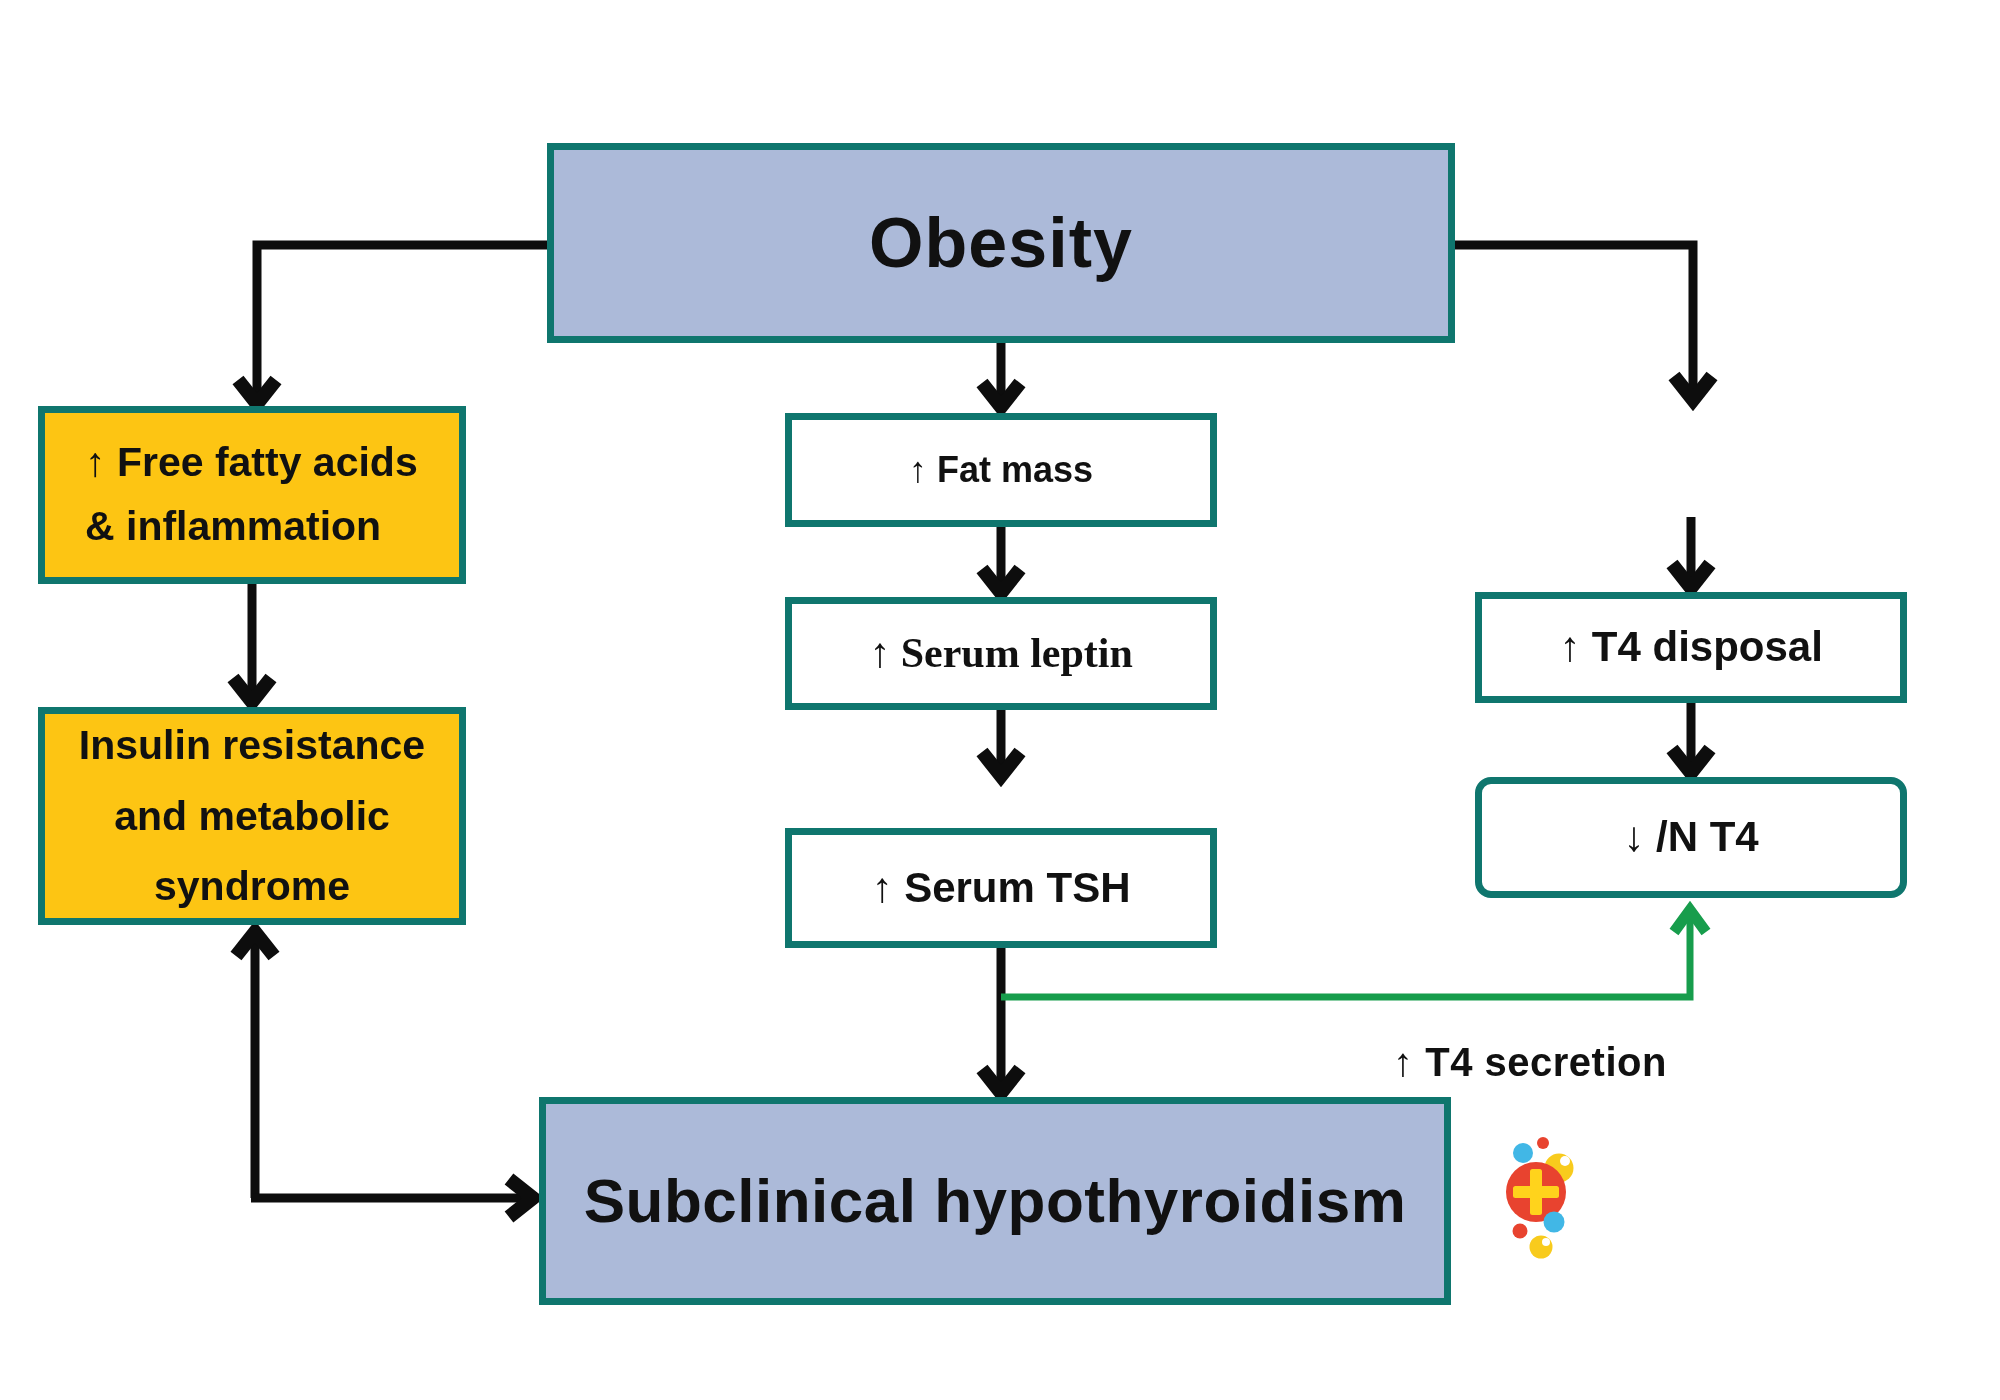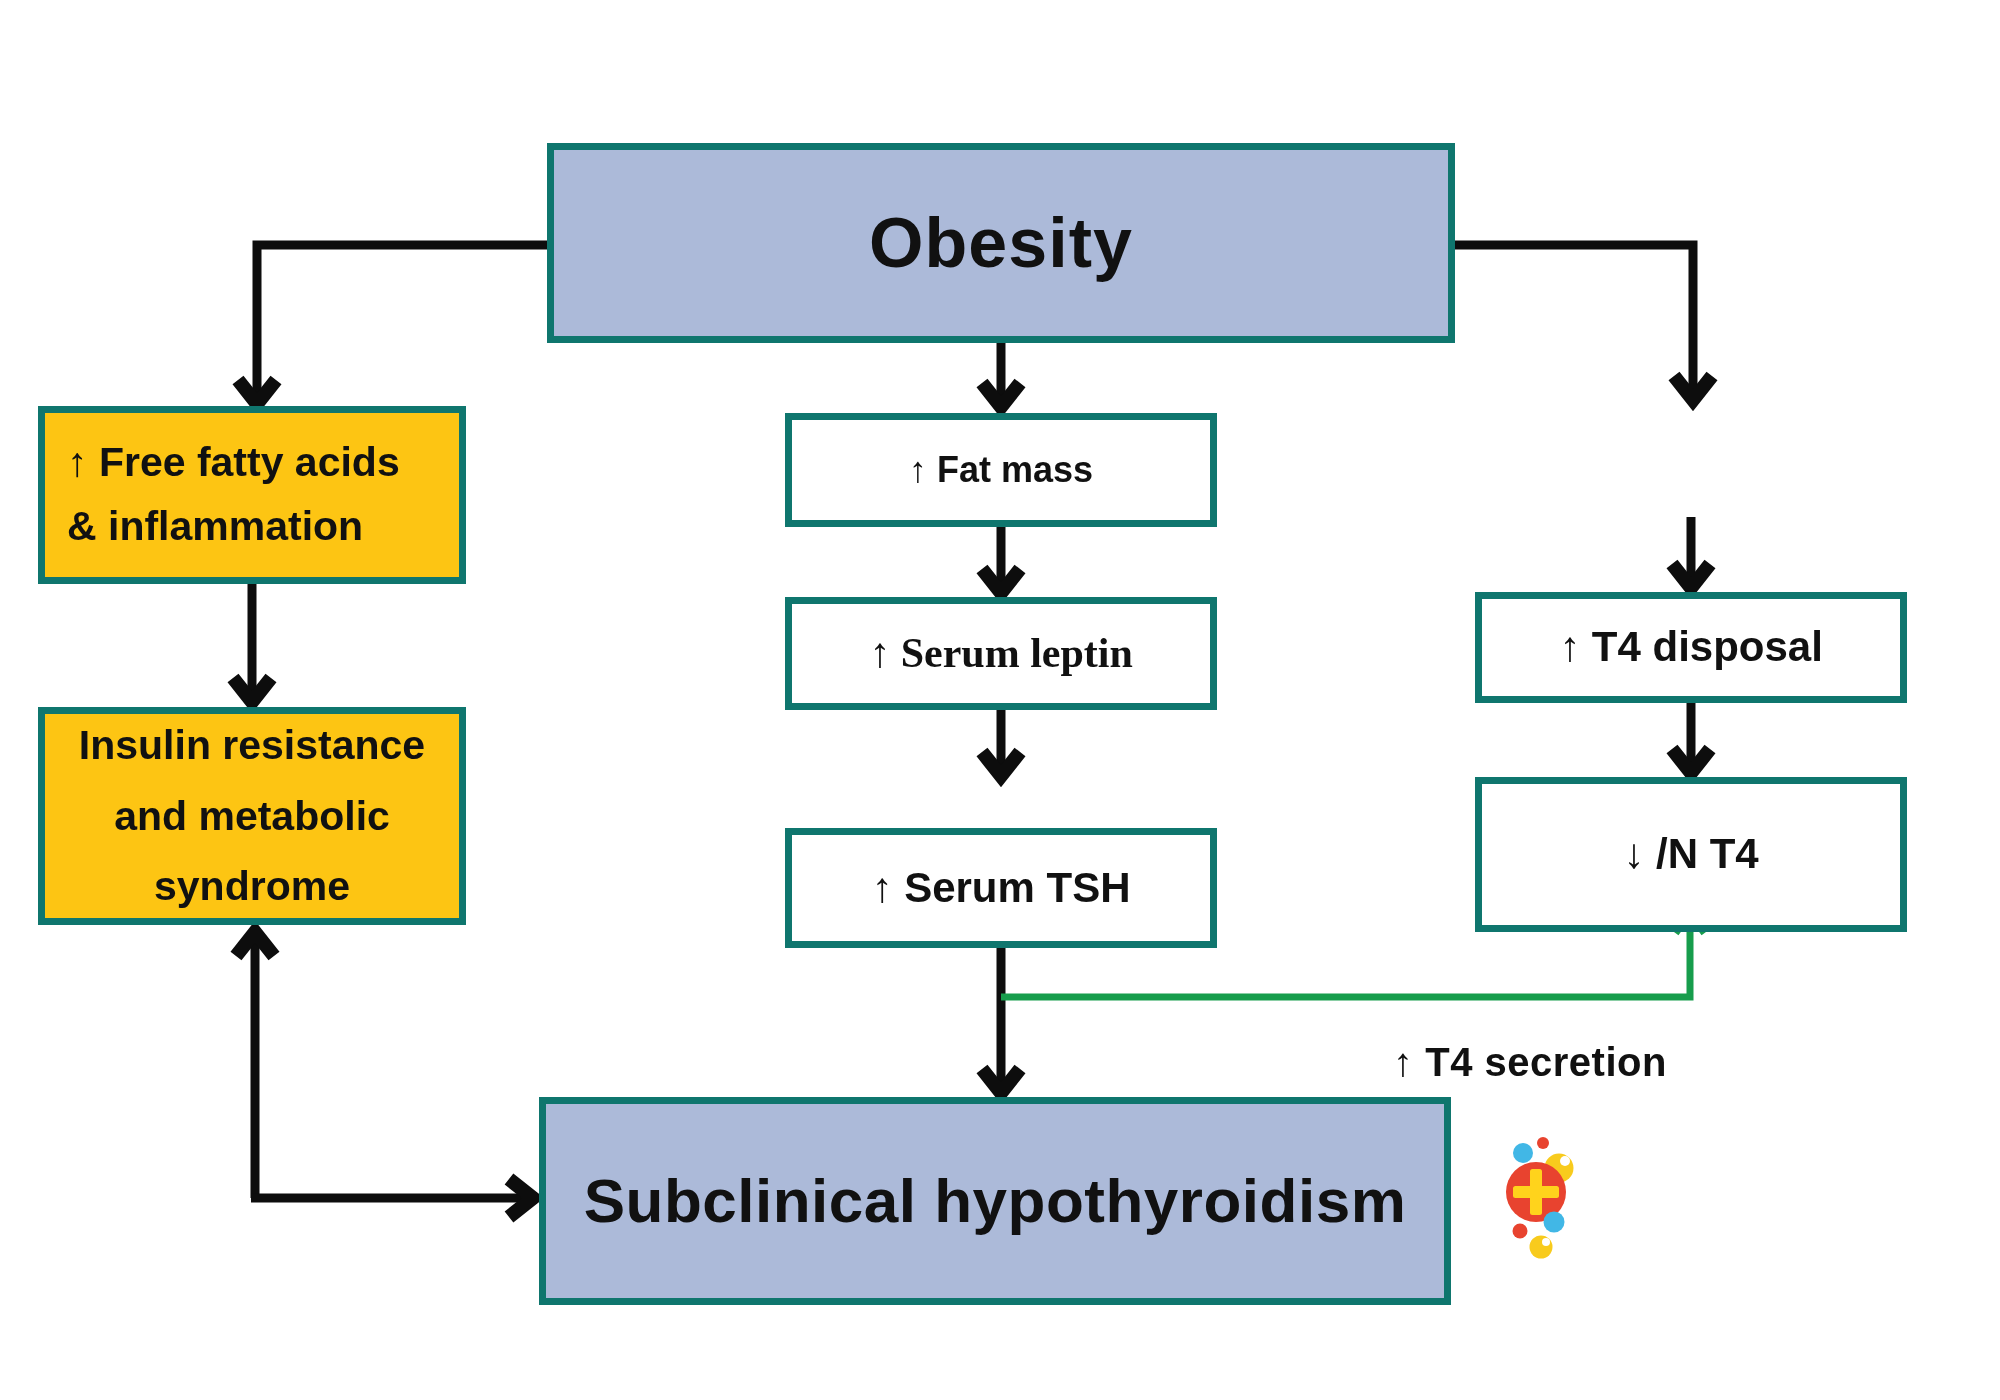"↑ Free fatty acids" #node-ffa { padding-left: 22px -> 40px }
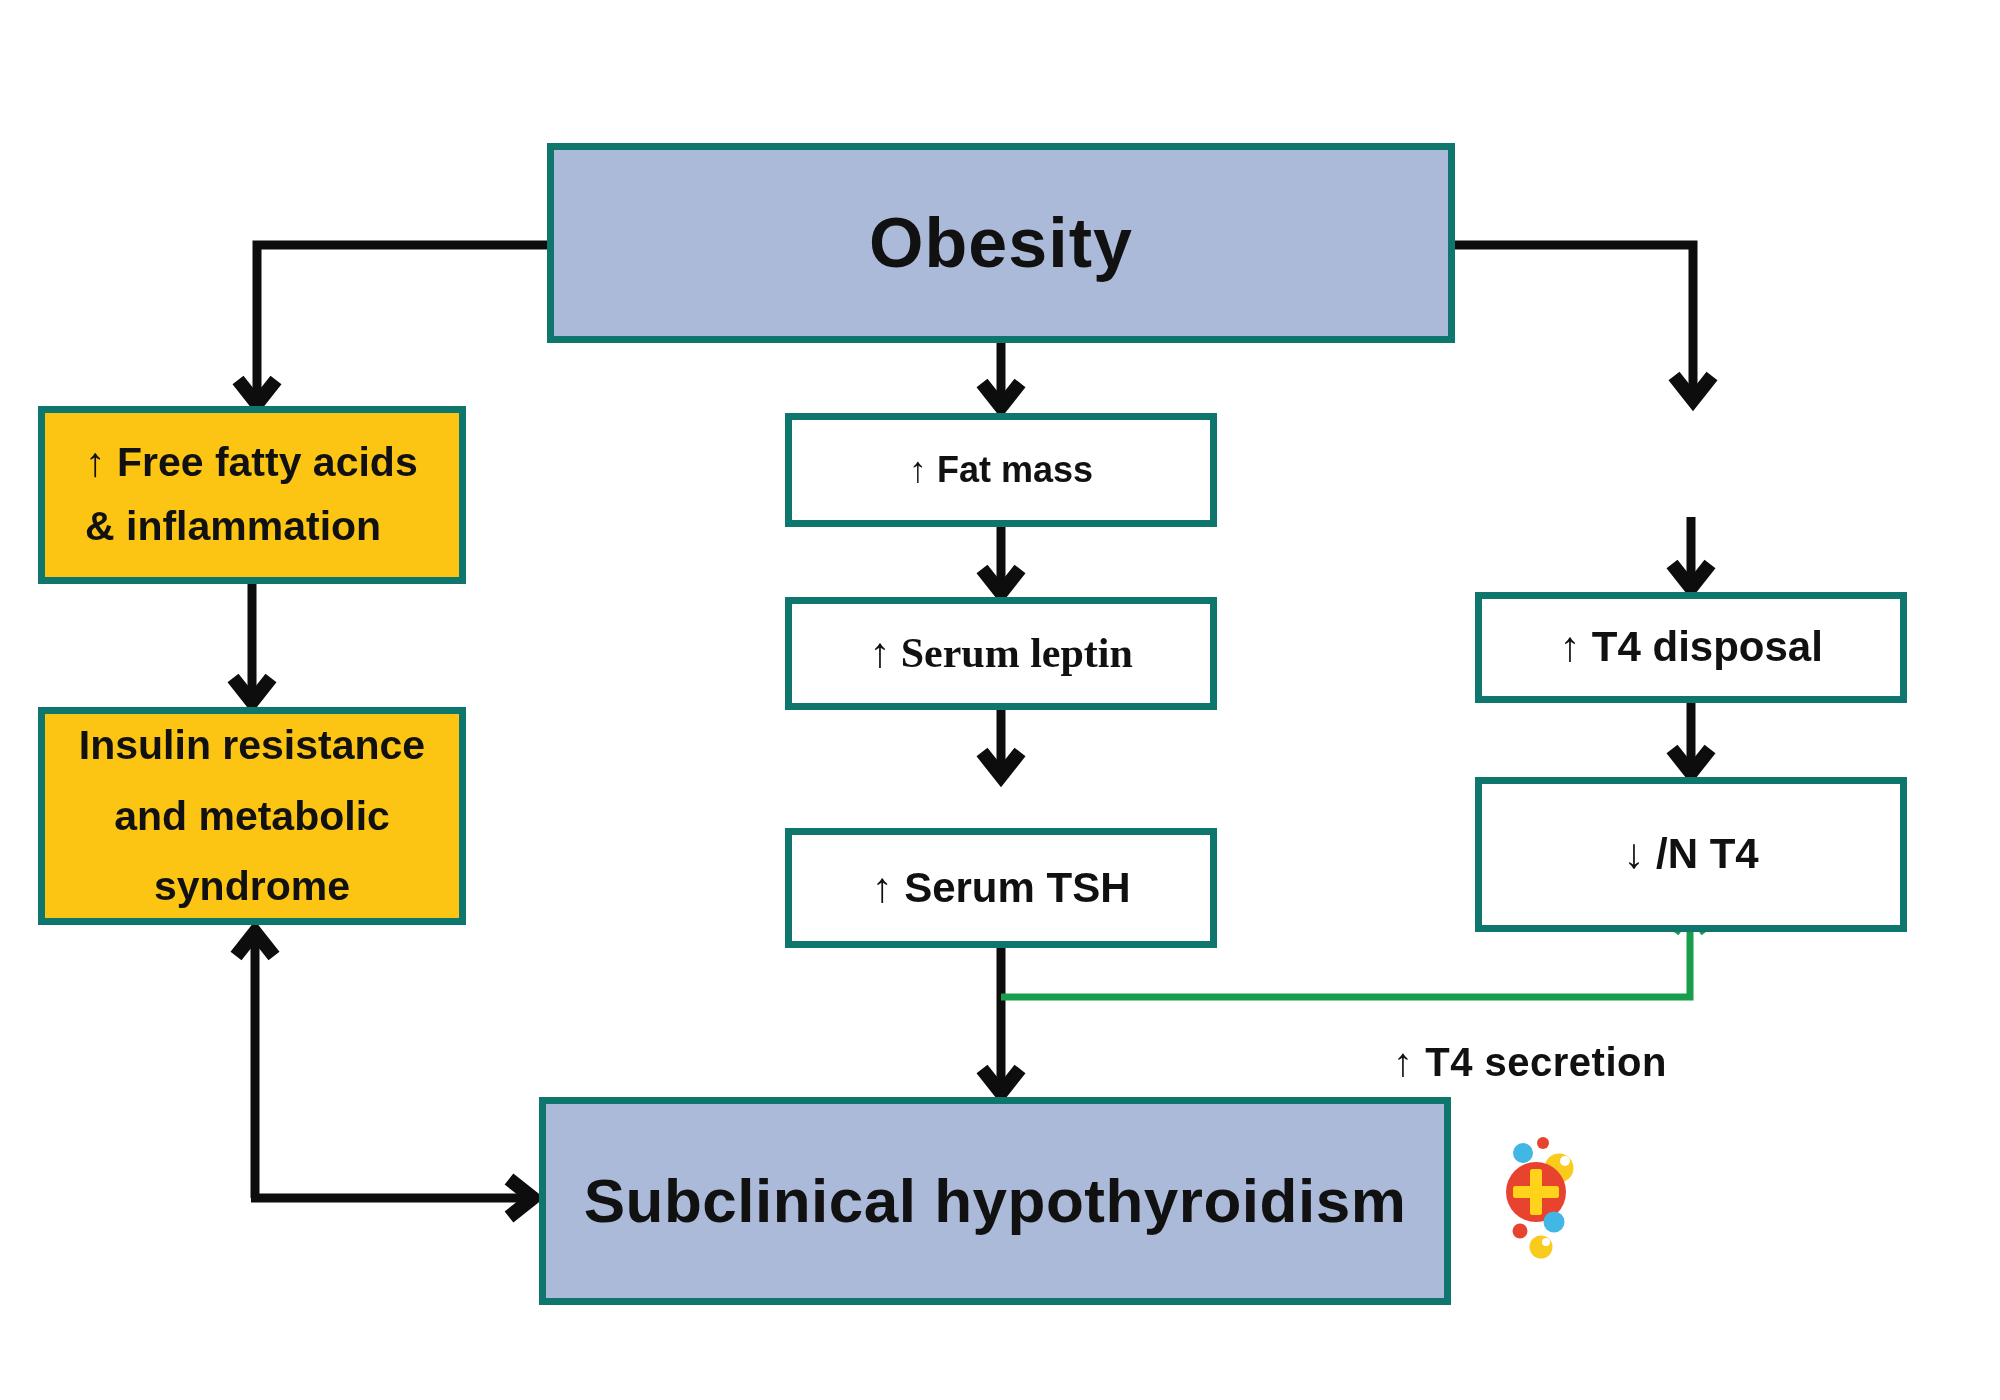"↓ /N T4" #node-nt4 { border-radius: none -> 16px; height: 155px -> 121px }
